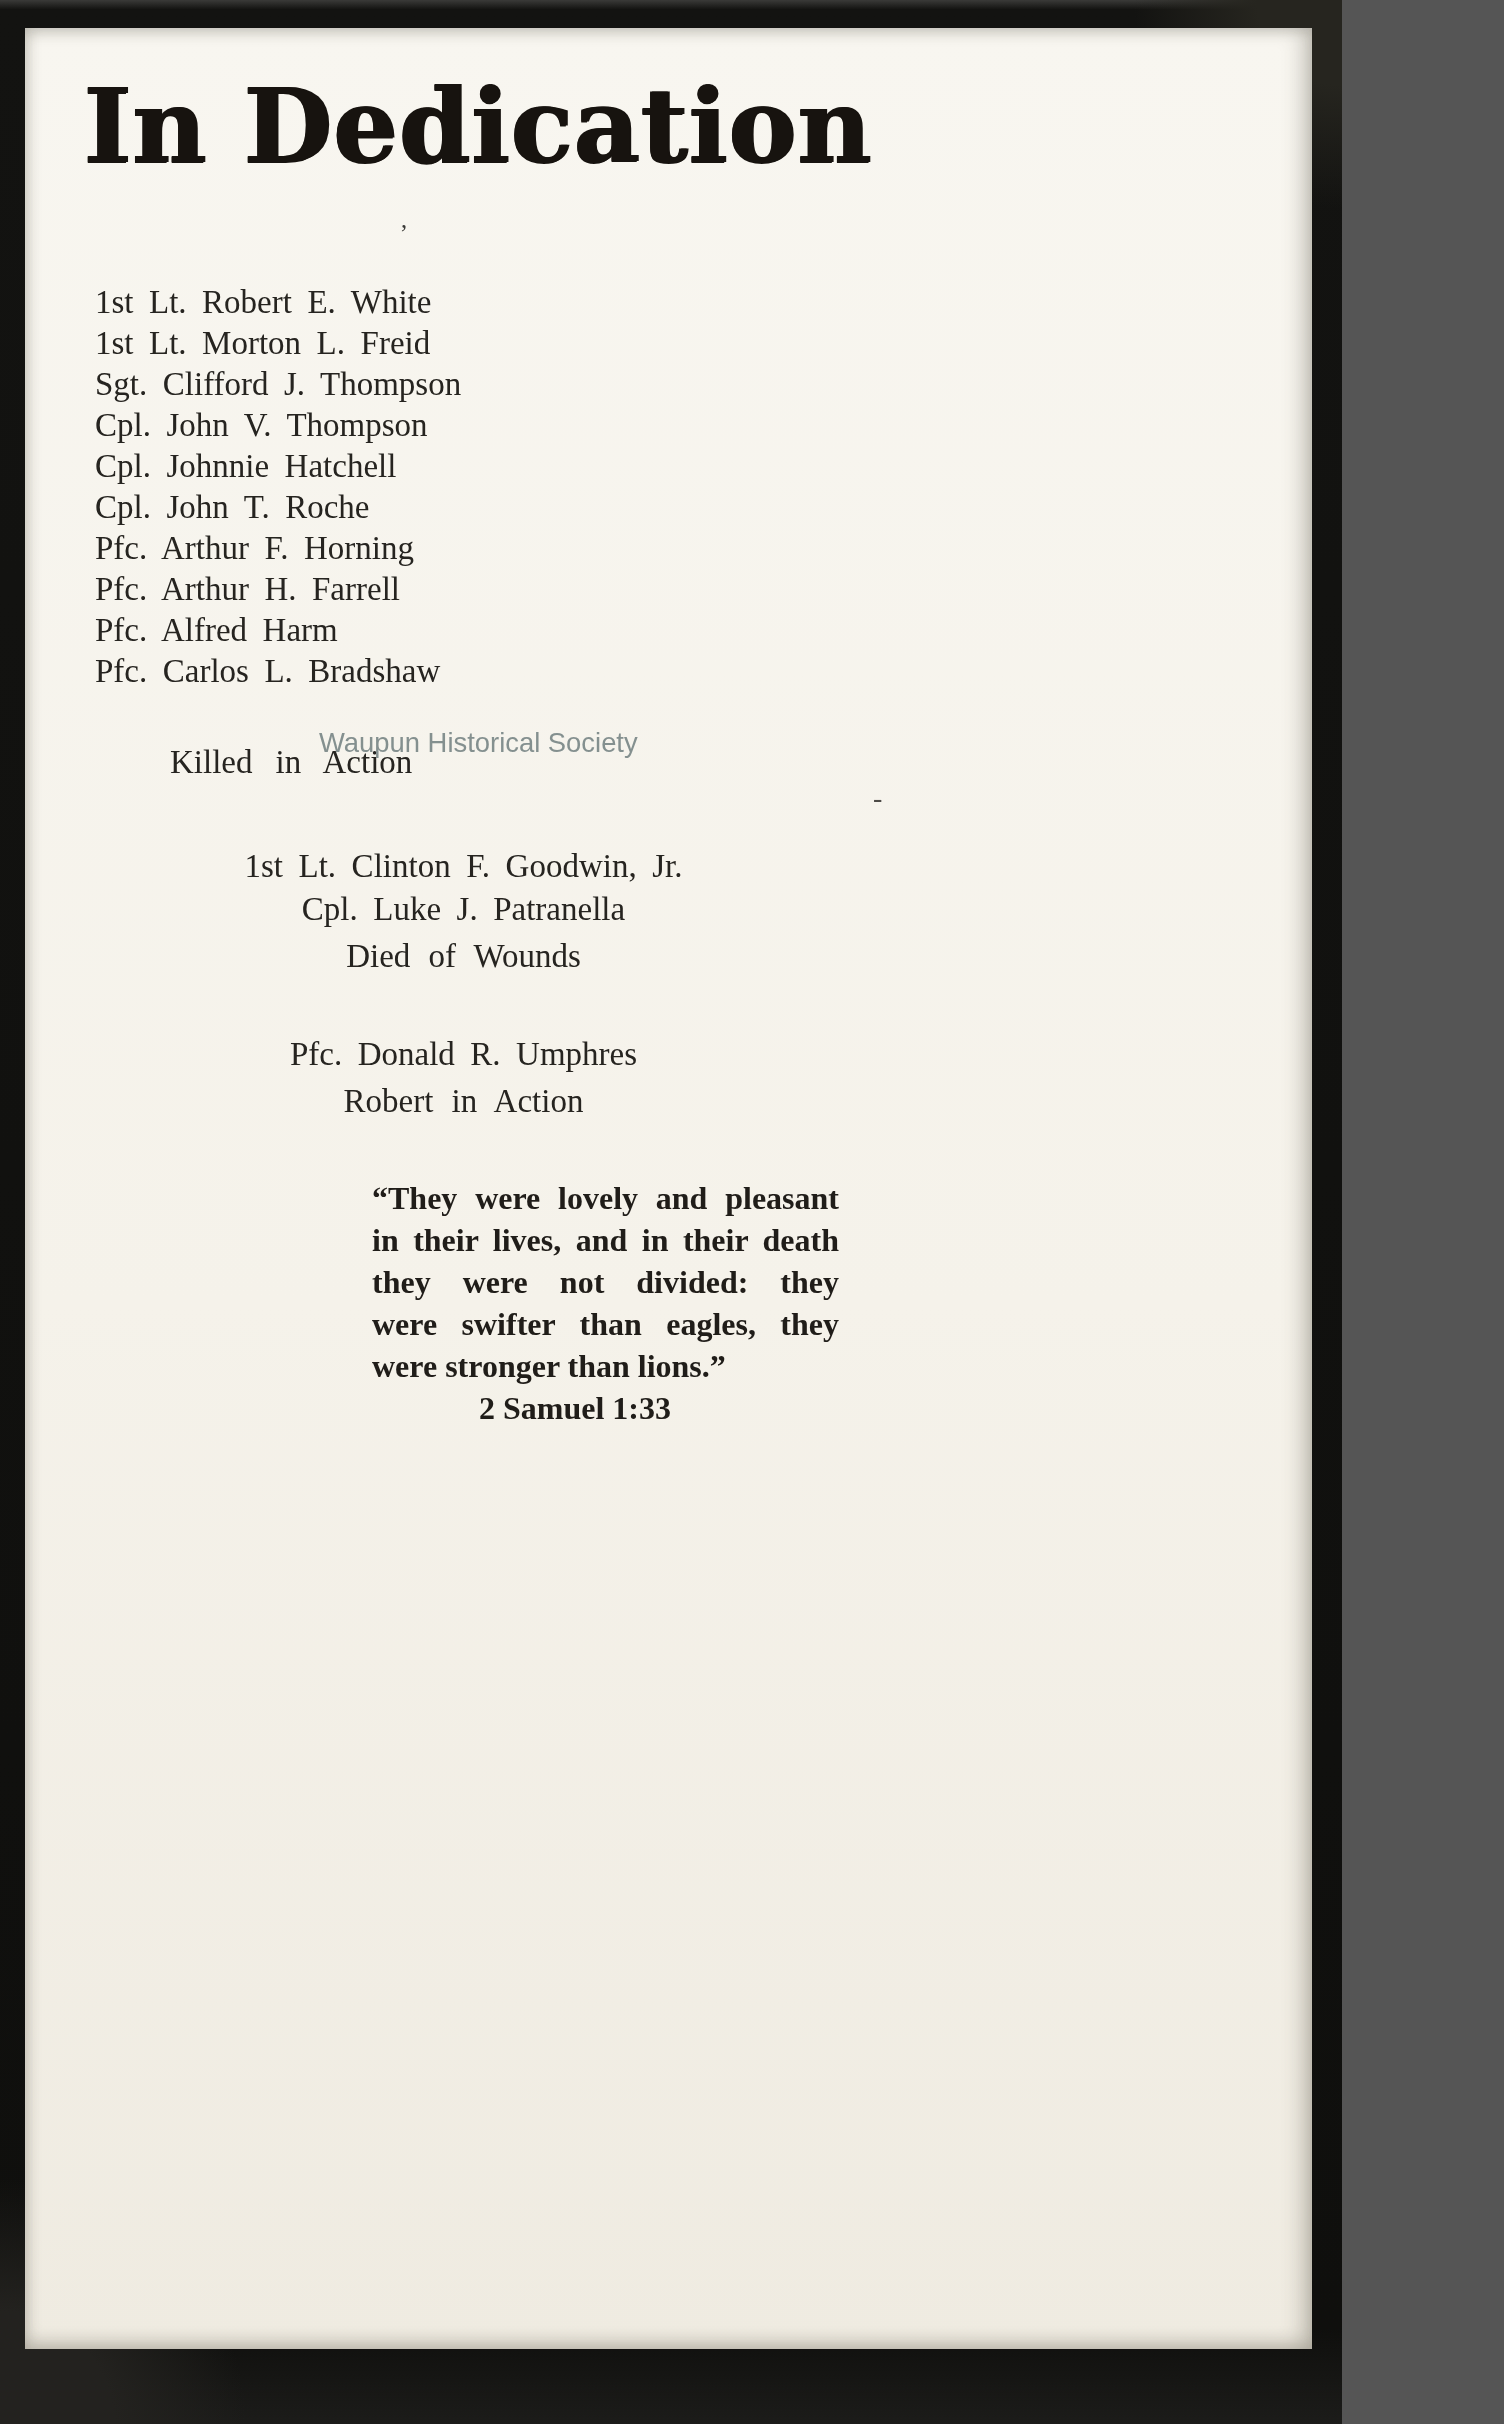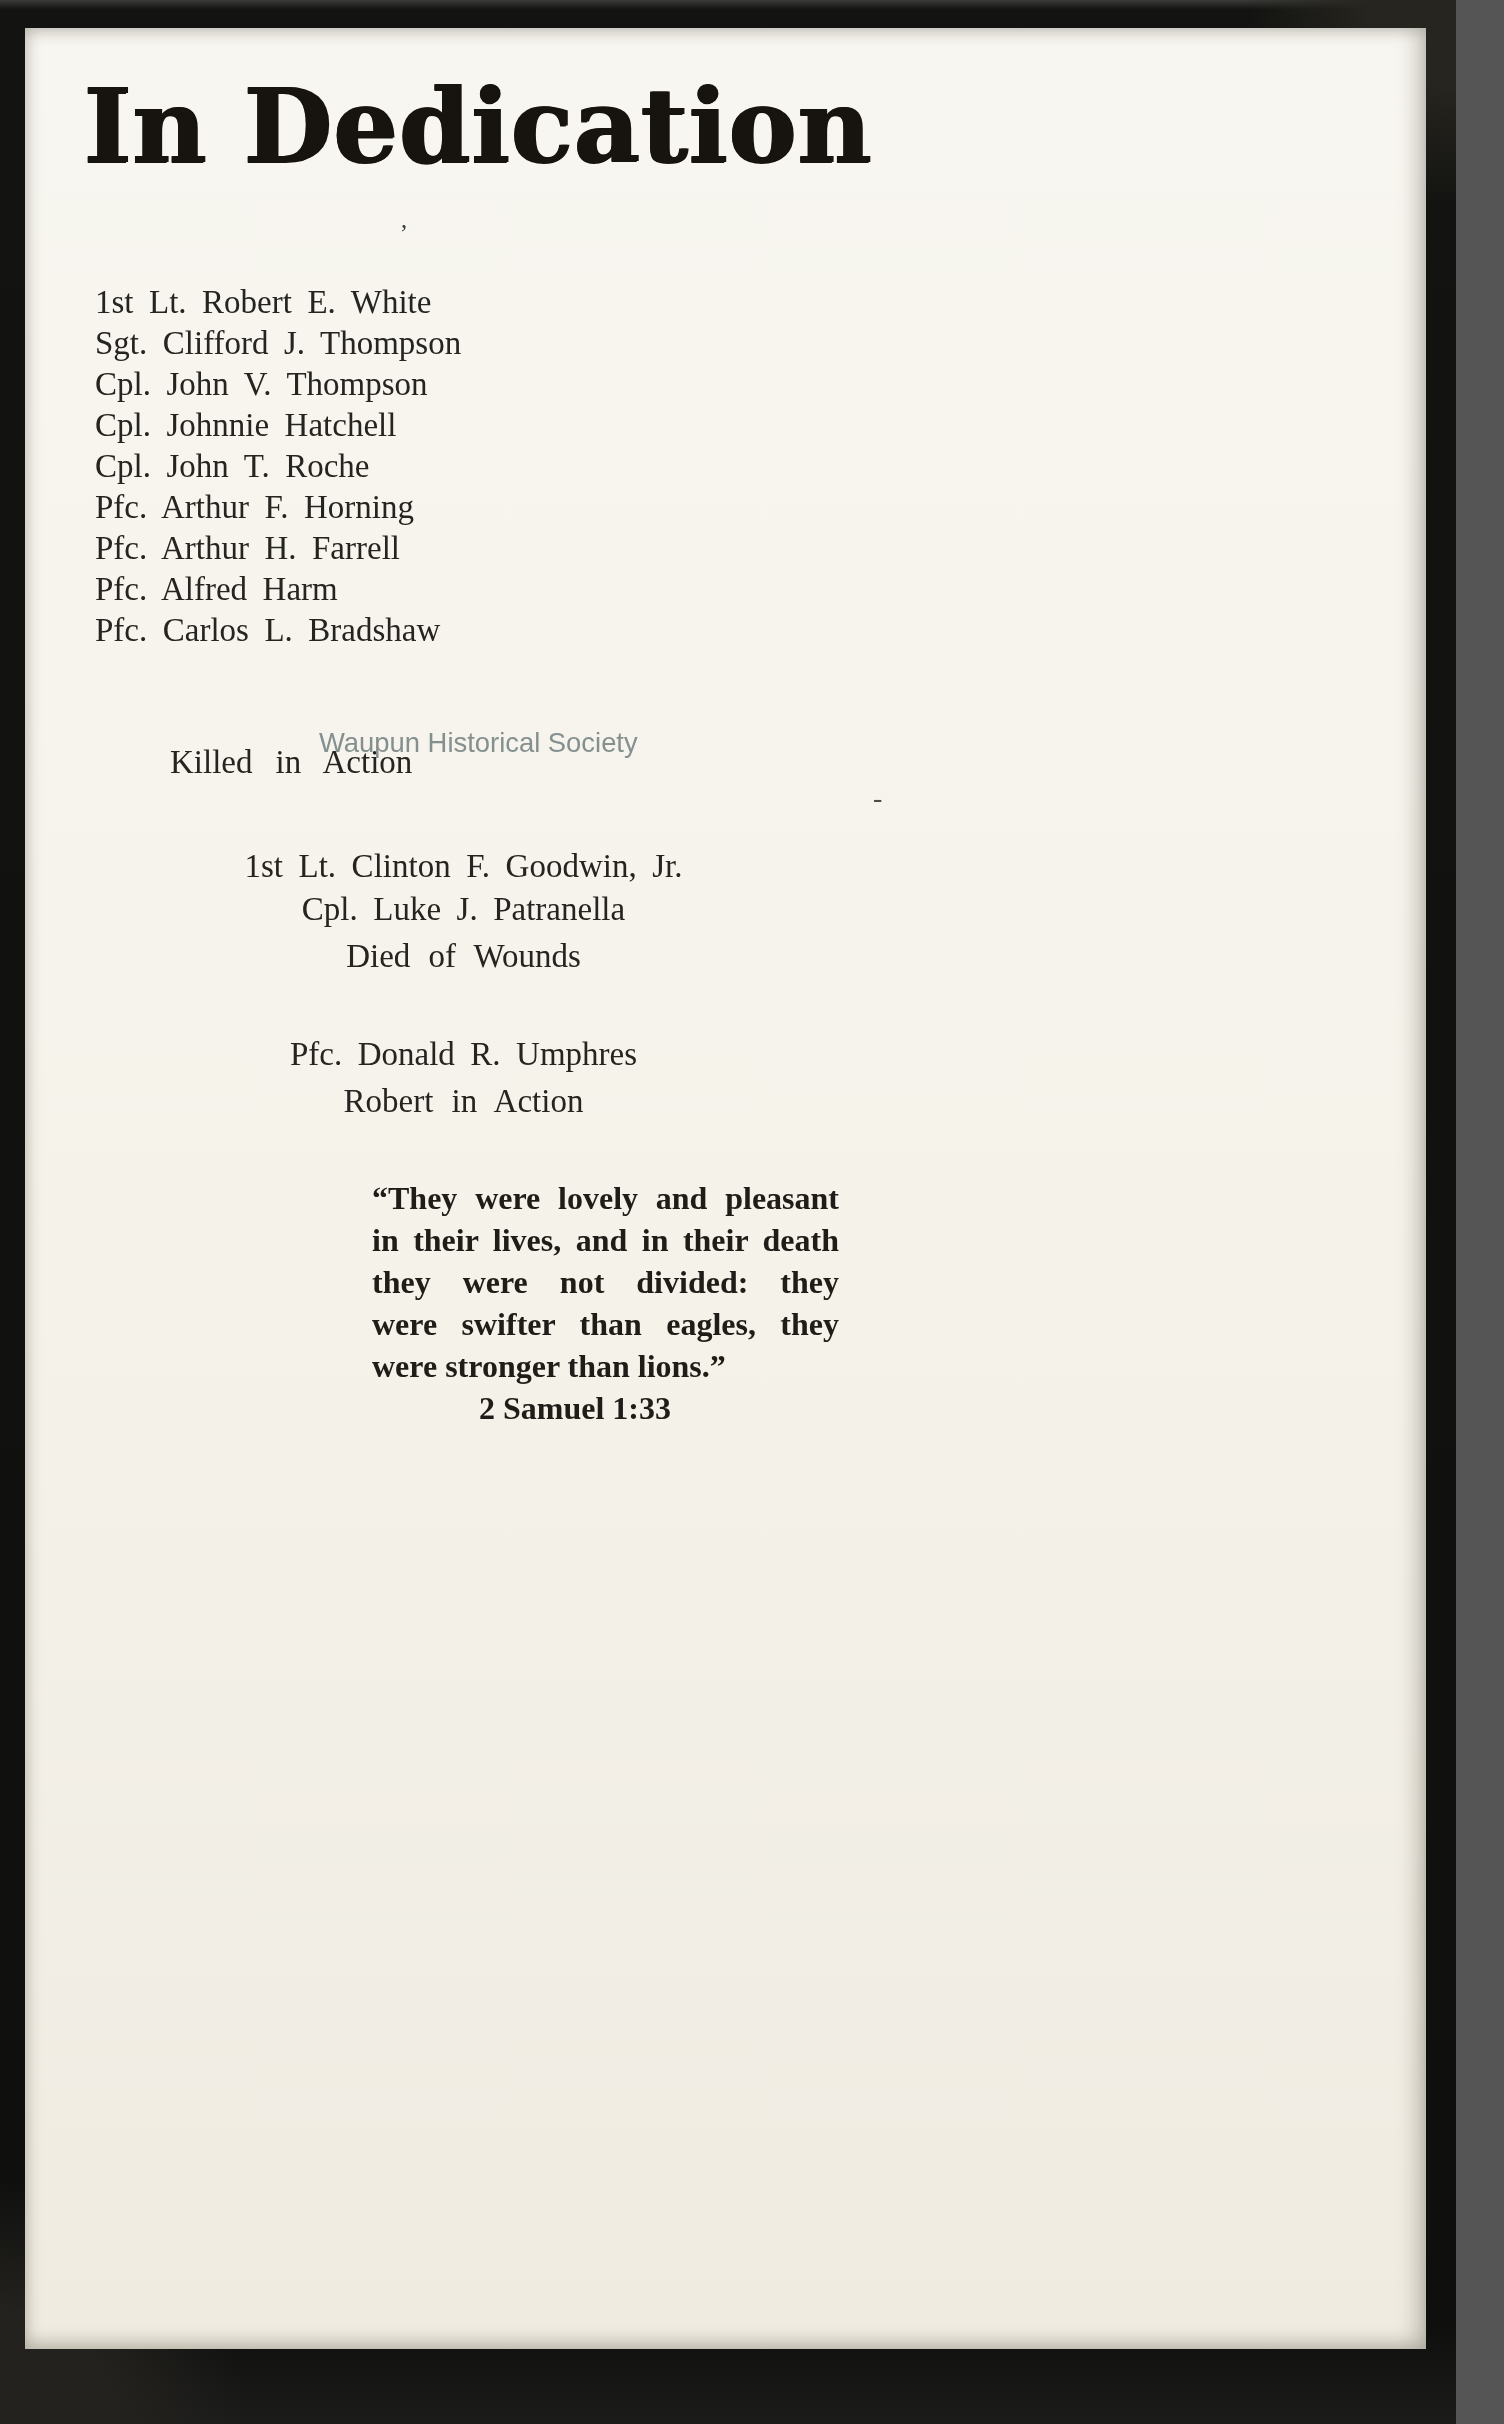"In Dedication" .page { width: 1456px -> 1342px }
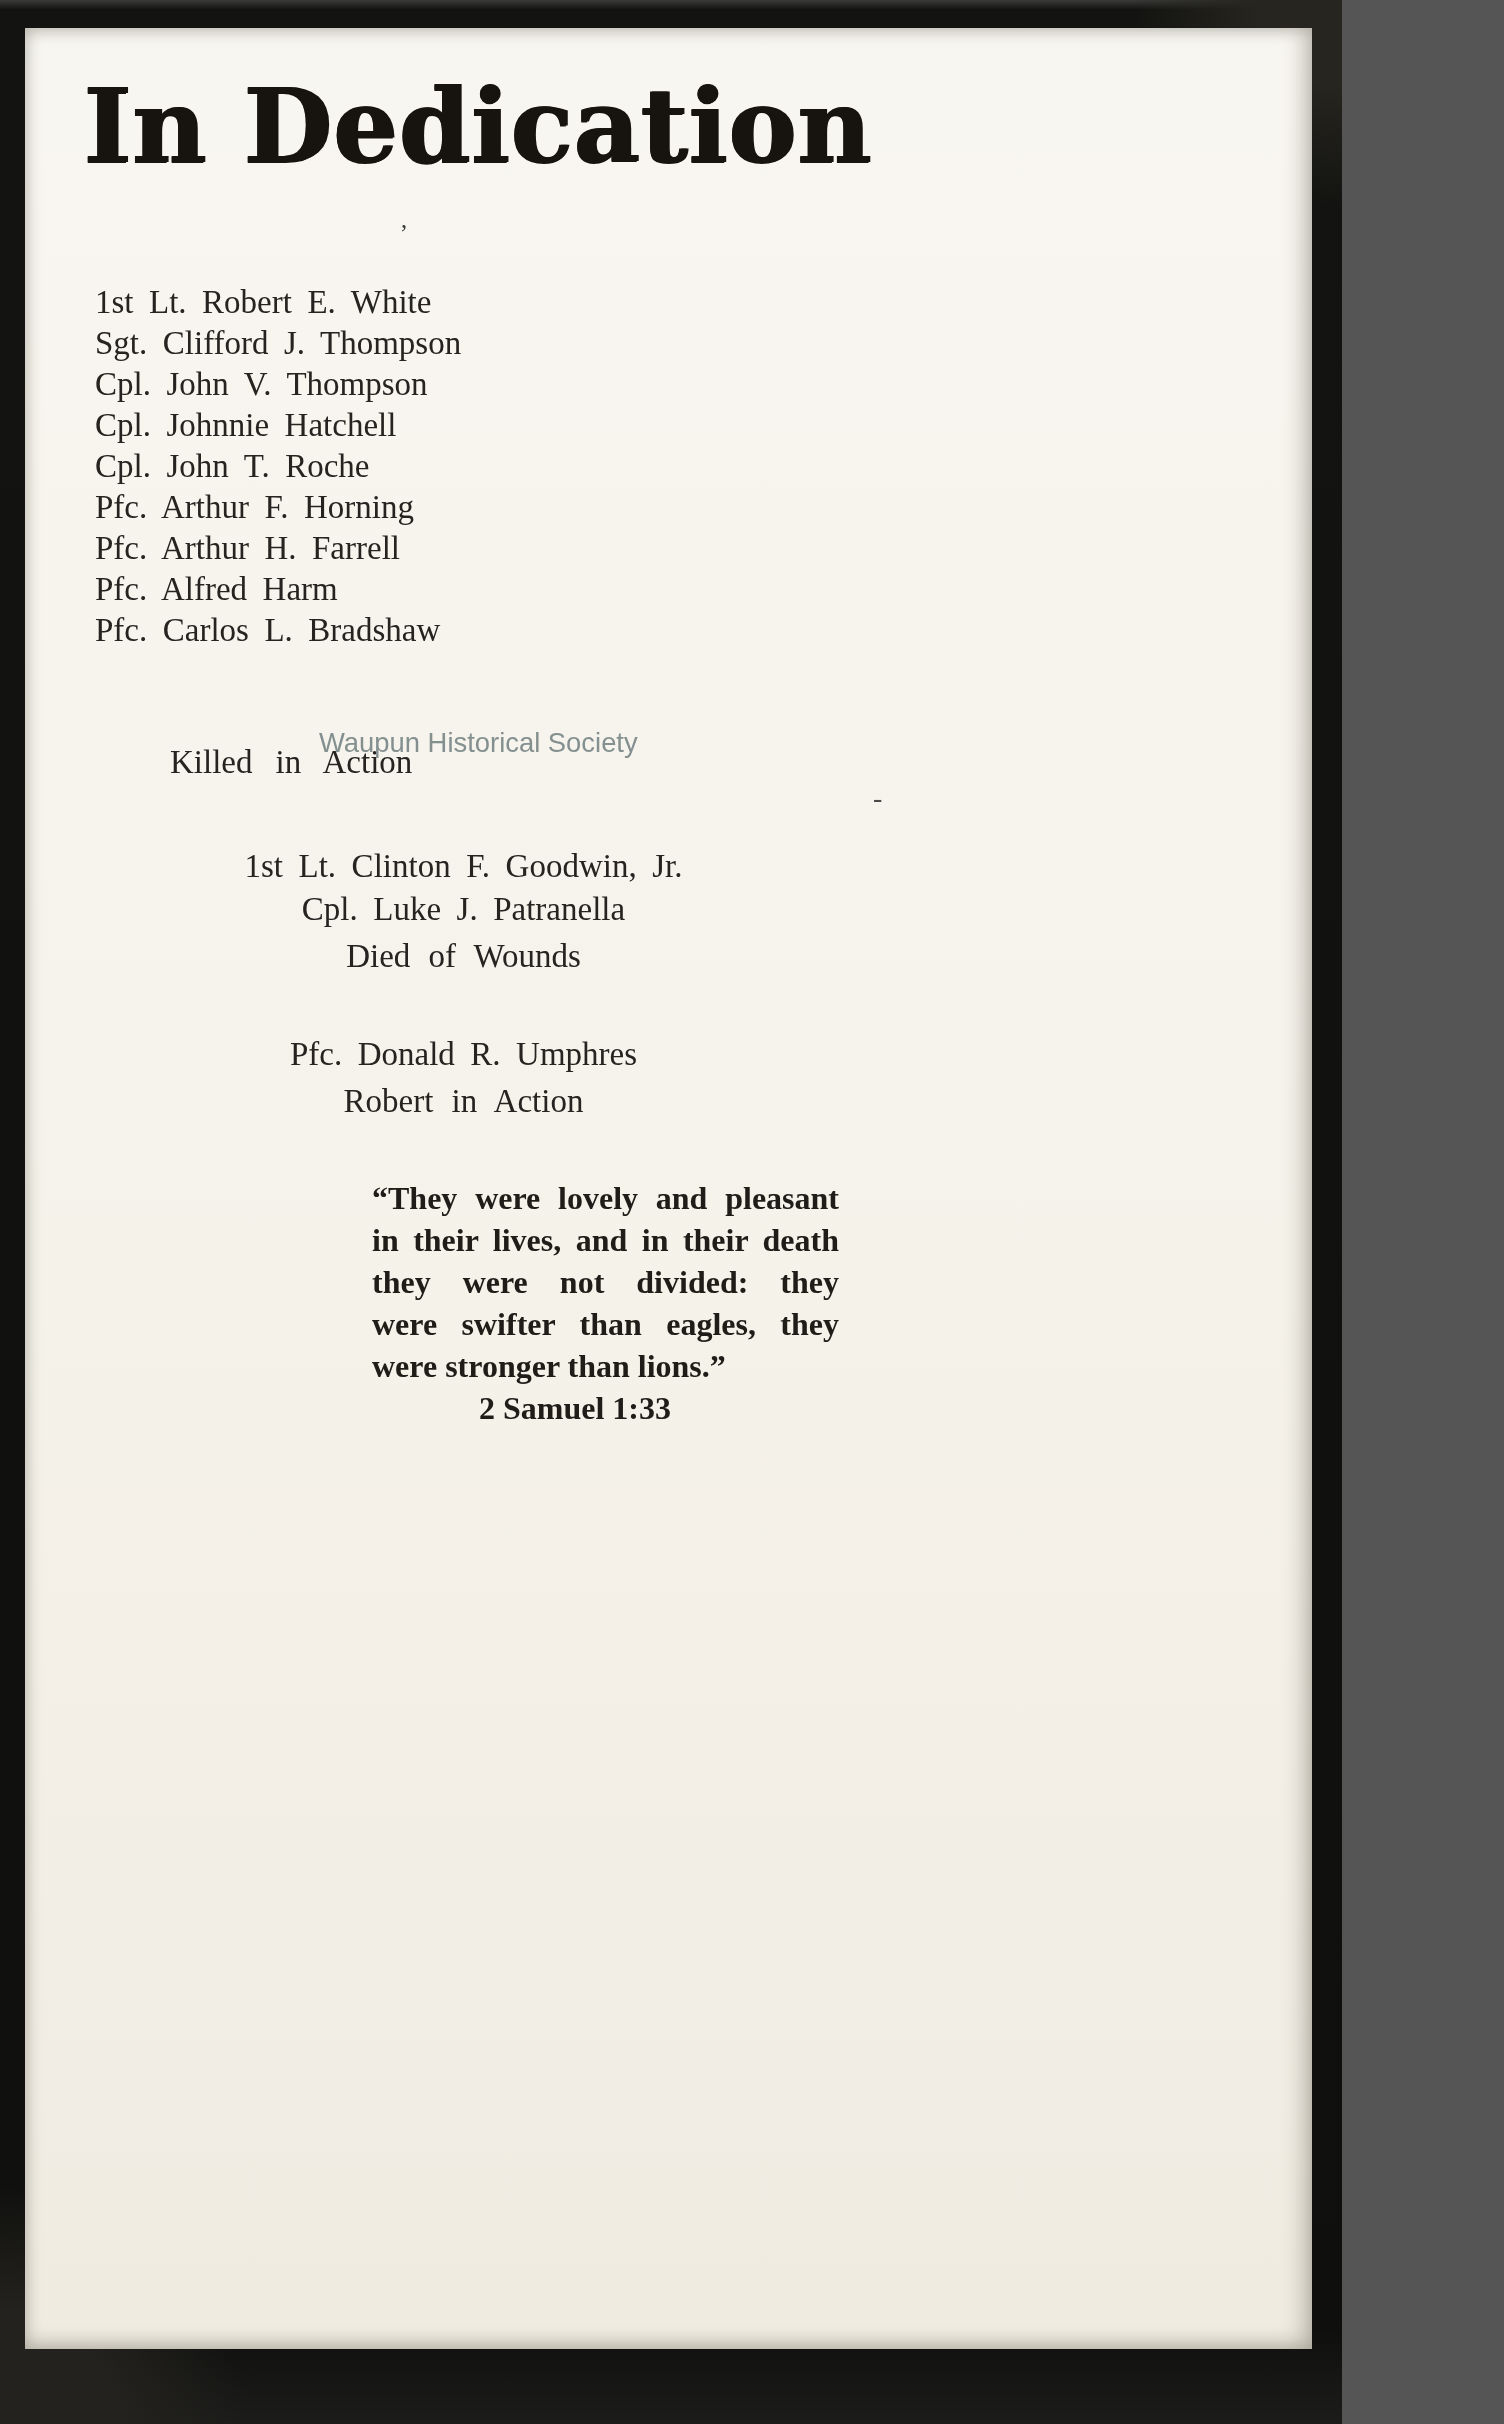"1st Lt. Morton L. Freid" div.name-line { html: none -> <div>1st Lt. Morton L. Freid</div> }
